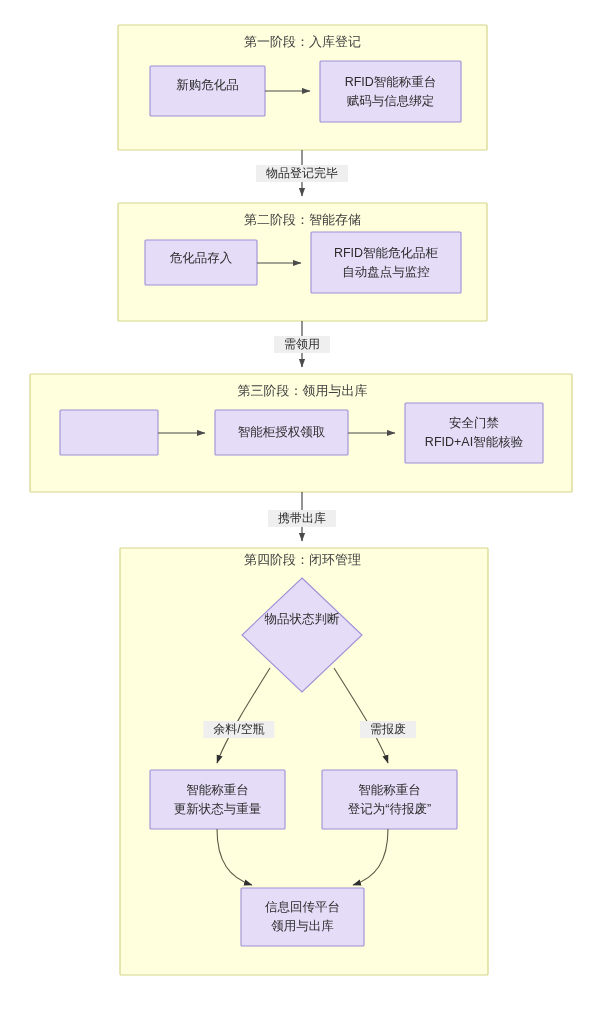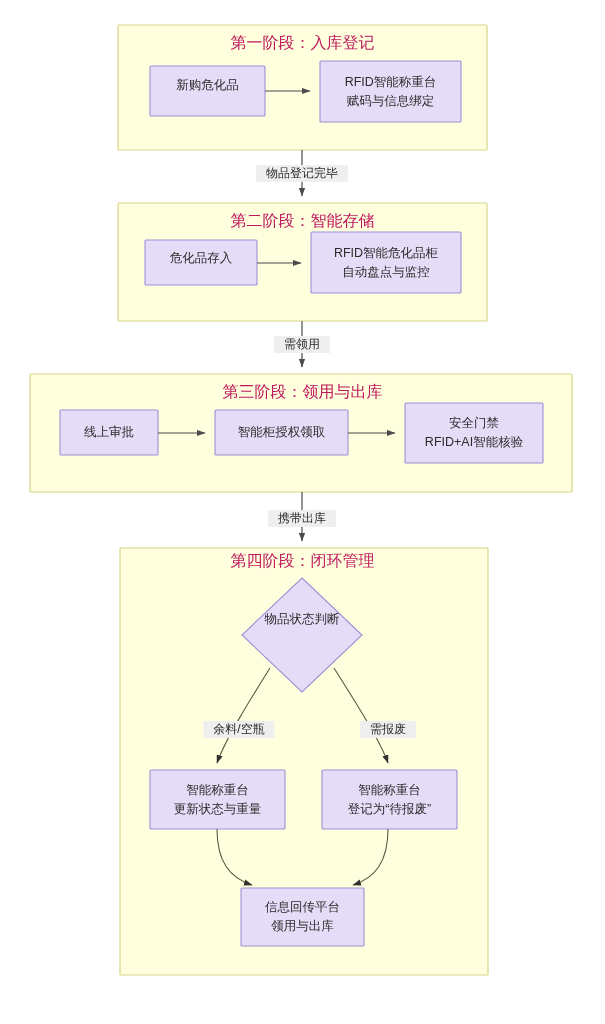"第一阶段：入库登记" .cluster-title { color: #be185d -> #404040; font-size: 16px -> 13px }
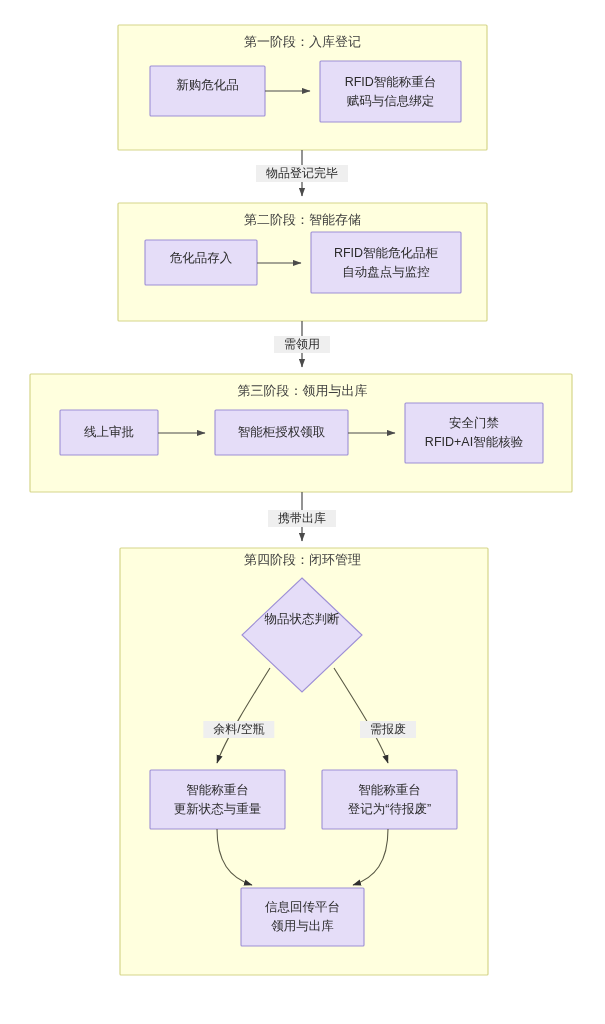"线上审批" div.node-label { html: <div> <span>线上审批</span> </div> -> none }
